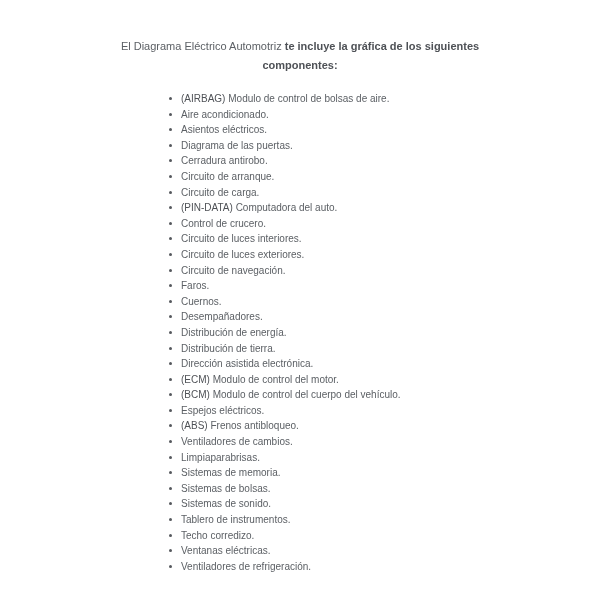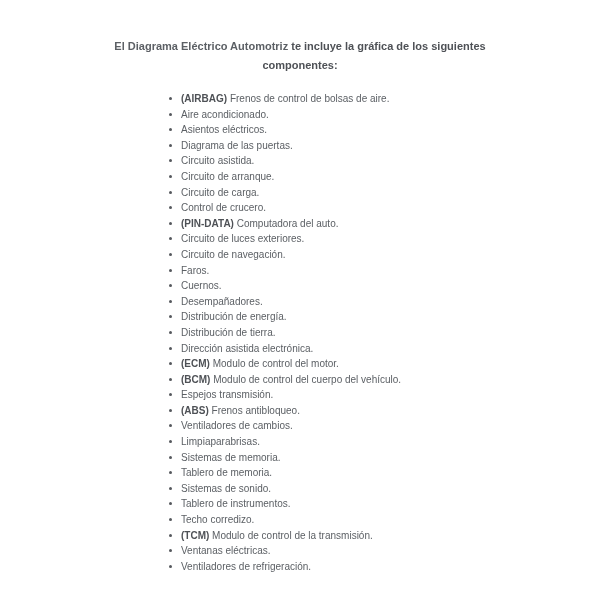"El Diagrama Eléctrico Automotriz" .title-regular { font-weight: 700 -> 400 }
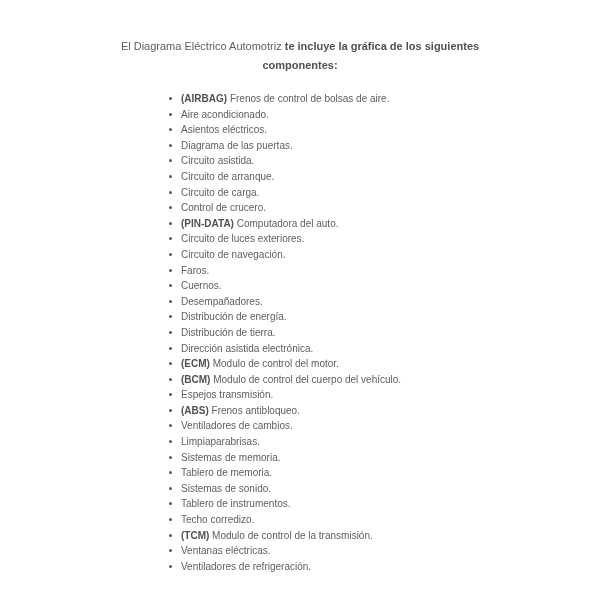"(AIRBAG)" ul.component-list li strong { font-weight: 700 -> 400 }
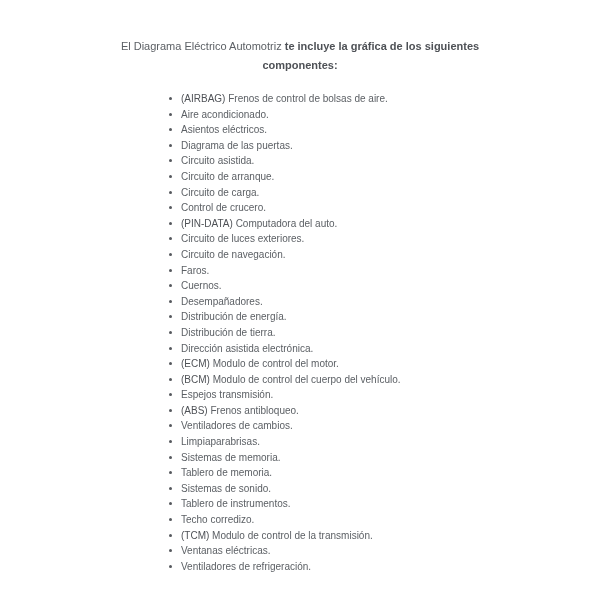"Frenos de control de bolsas" span { text: Frenos -> Modulo }
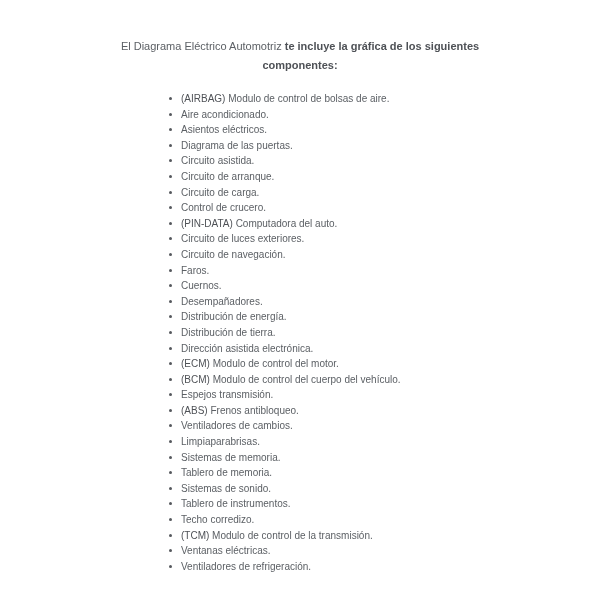"Circuito asistida." span { text: Circuito asistida -> Cerradura antirobo }
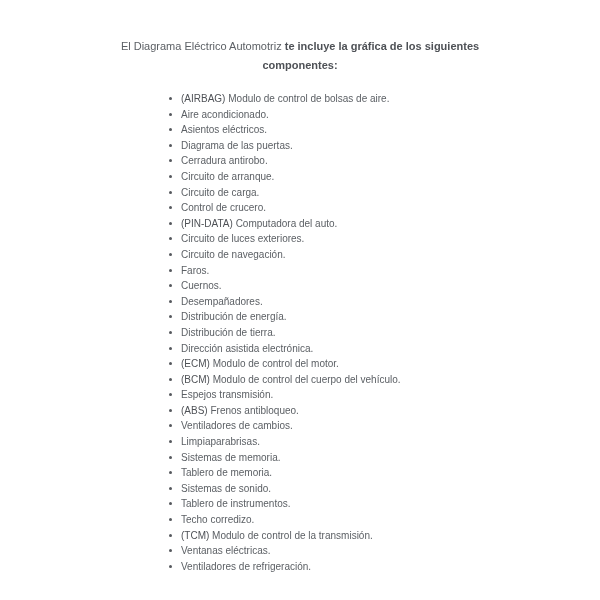"Control de crucero." li { order: before "(PIN-DATA) Computadora del auto." -> after "(PIN-DATA) Computadora del auto." }
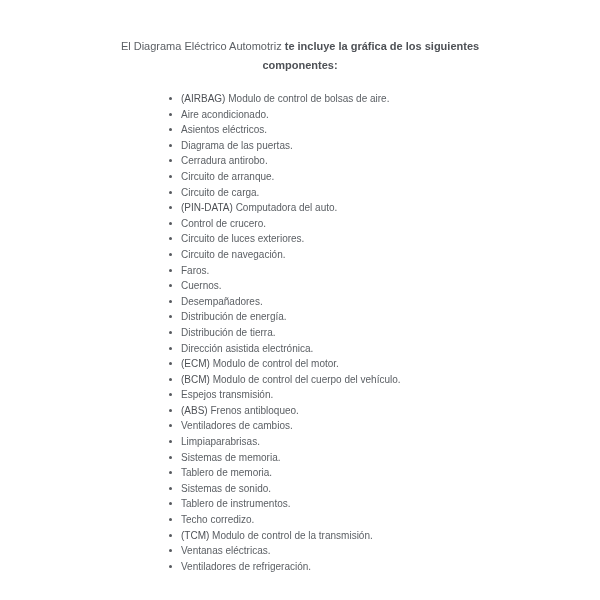"Circuito de luces interiores." li { html: none -> <li><span>Circuito de luces interiores.</span></li> }
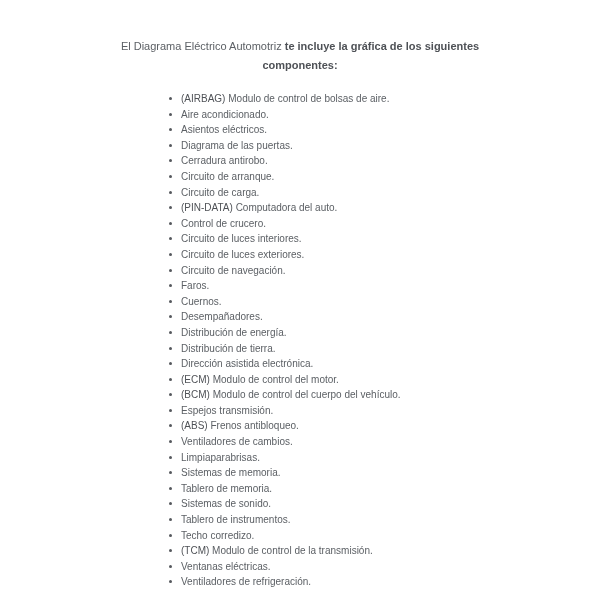"Espejos transmisión." span { text: transmisión -> eléctricos }
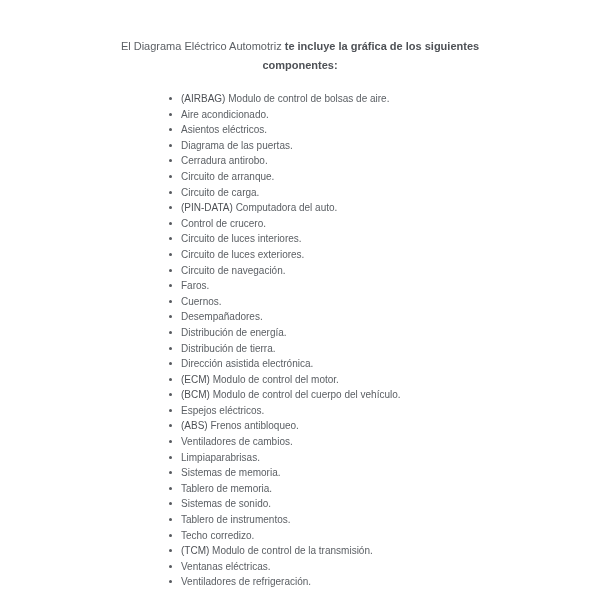"Tablero de memoria." span { text: Tablero de memoria -> Sistemas de bolsas }
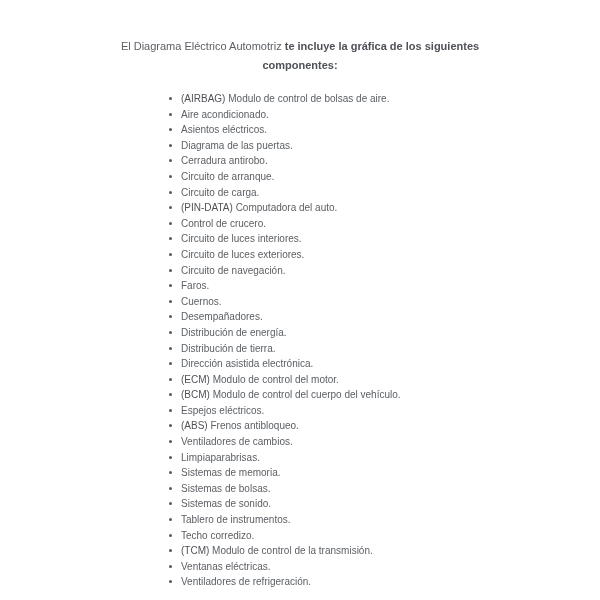"(TCM) Modulo de control de" li { html: <li><strong>(TCM) </strong><span>Modulo de control de la transmisión.</span></li> -> none }
